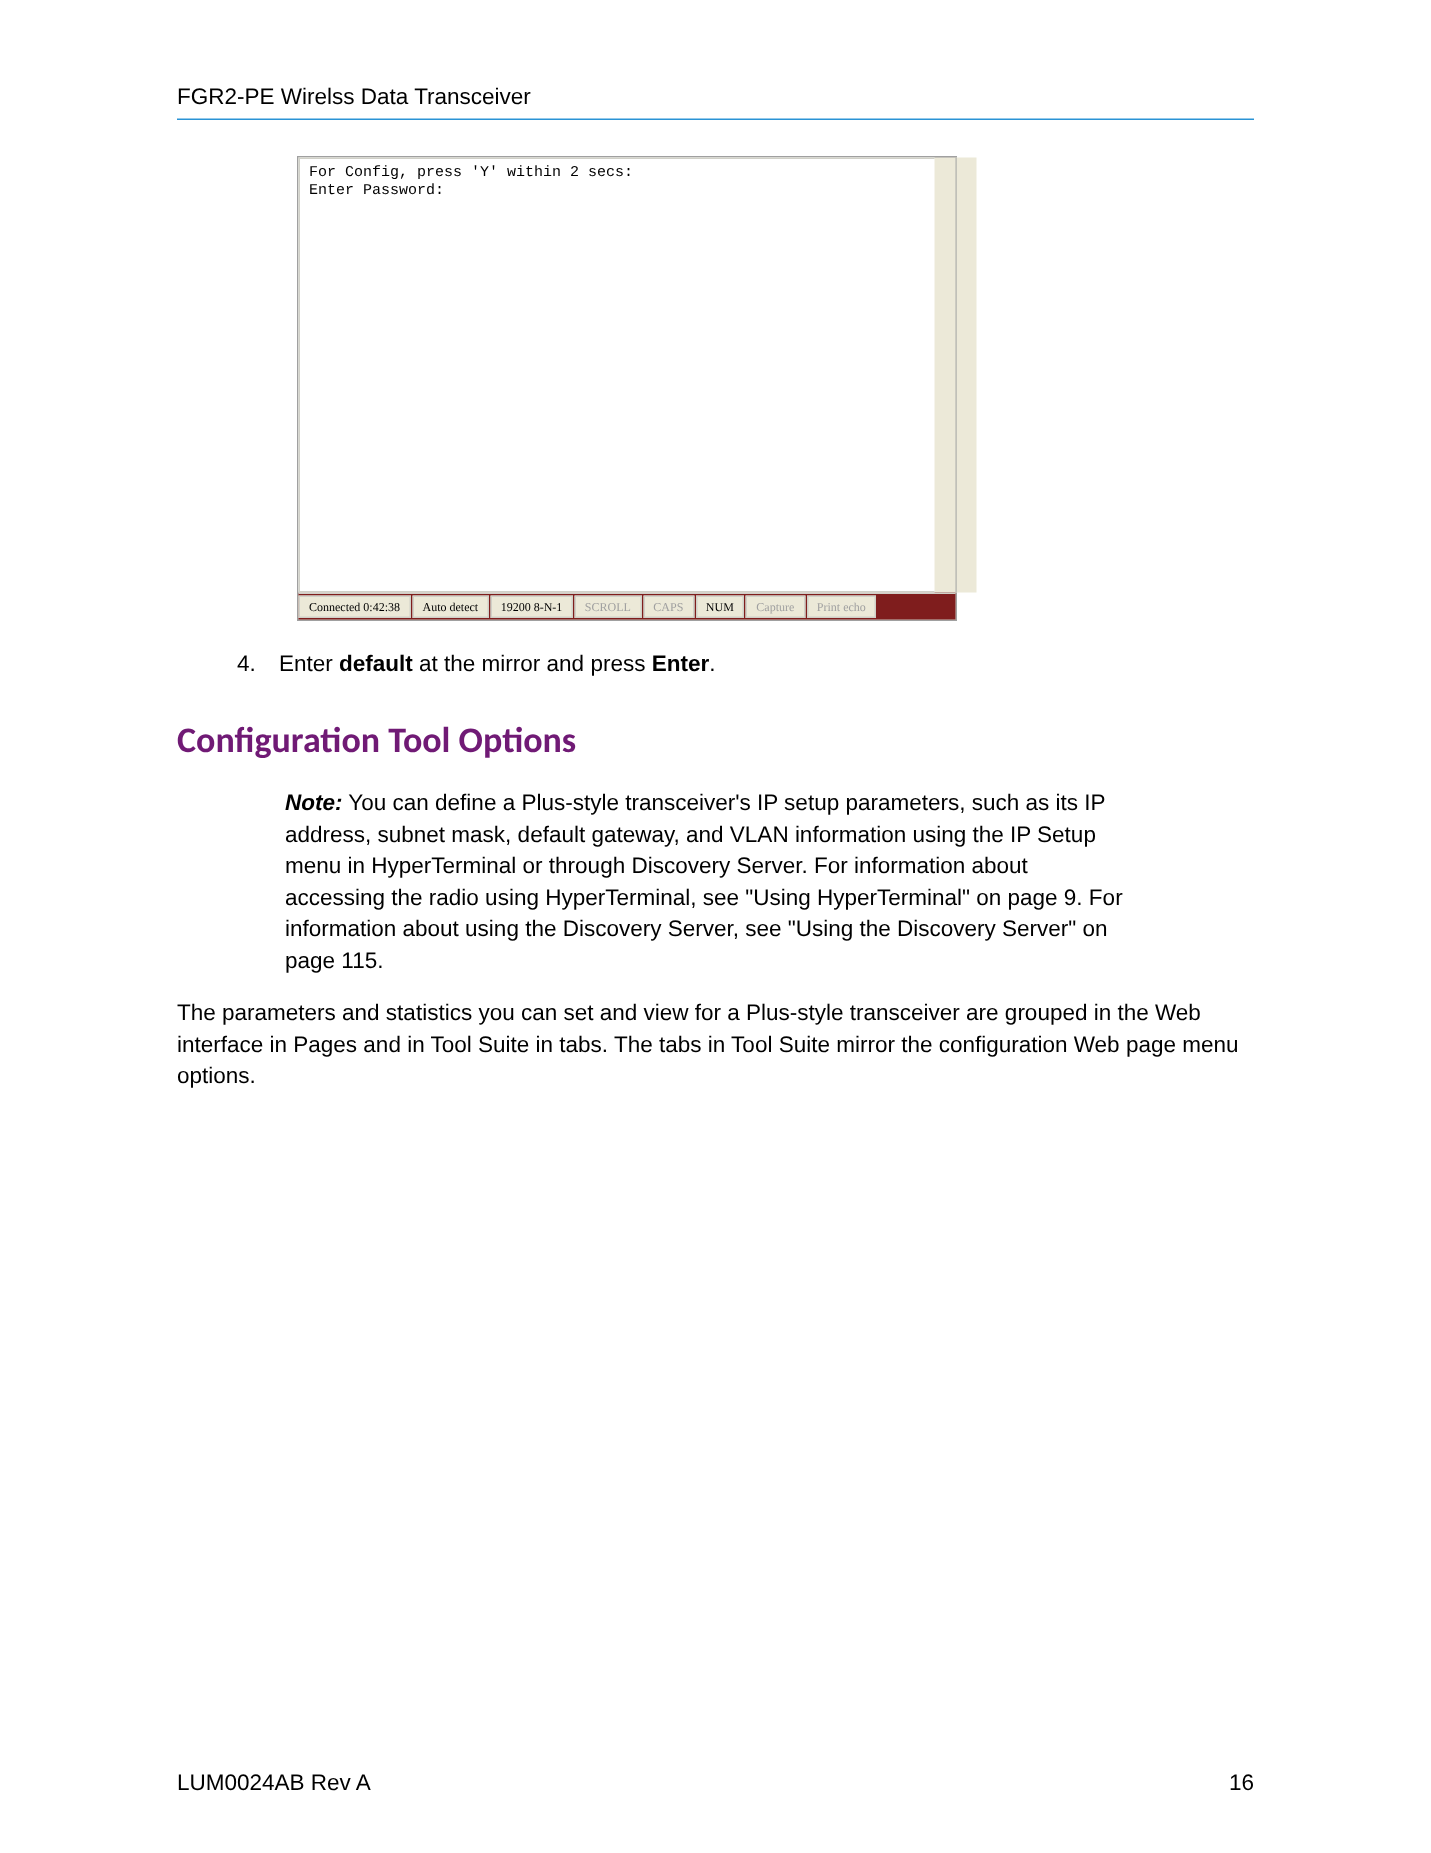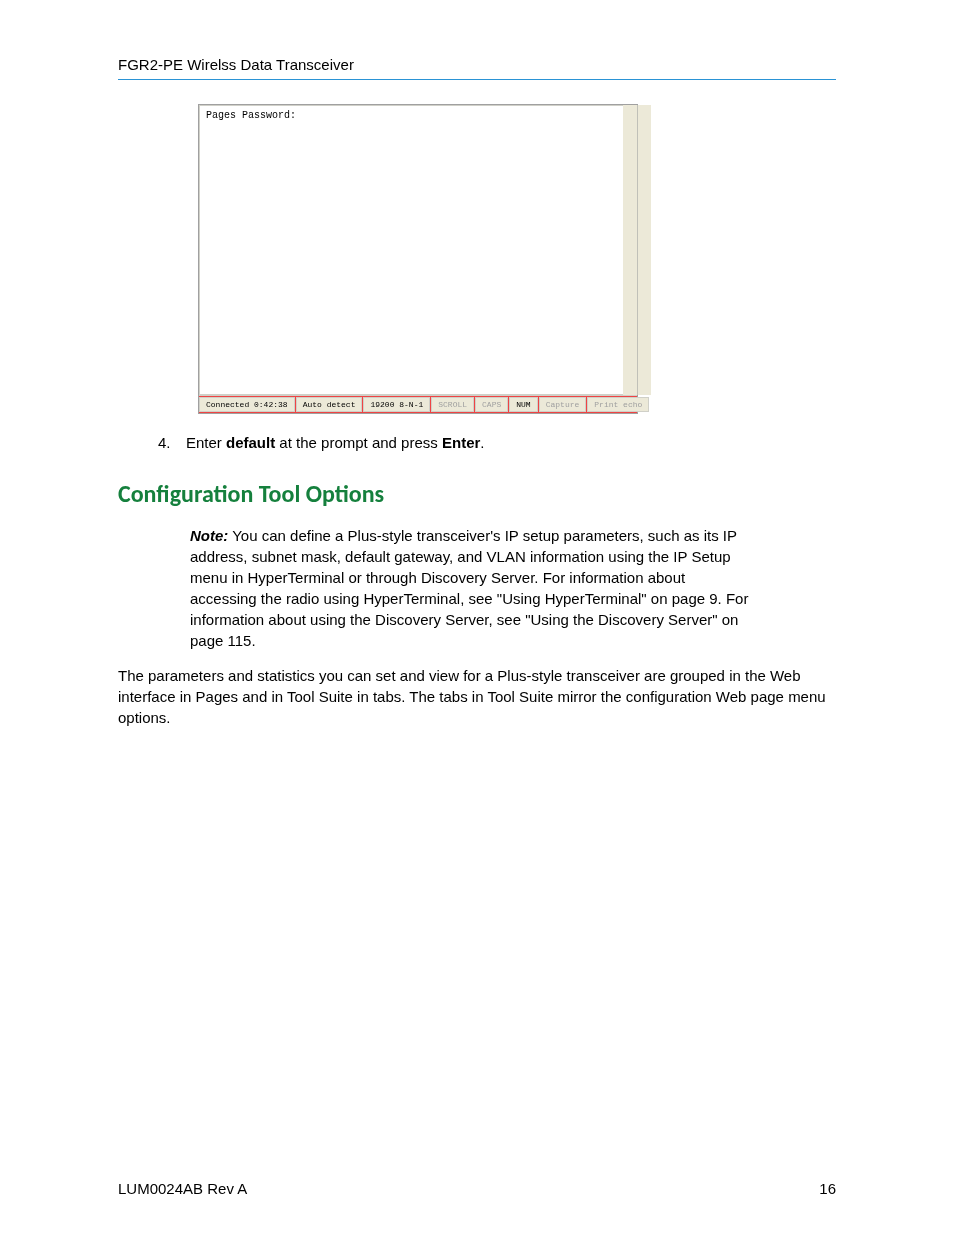"For Config, press 'Y' within" div { html: none -> <div>For Config, press 'Y' within 2 secs:</div> }
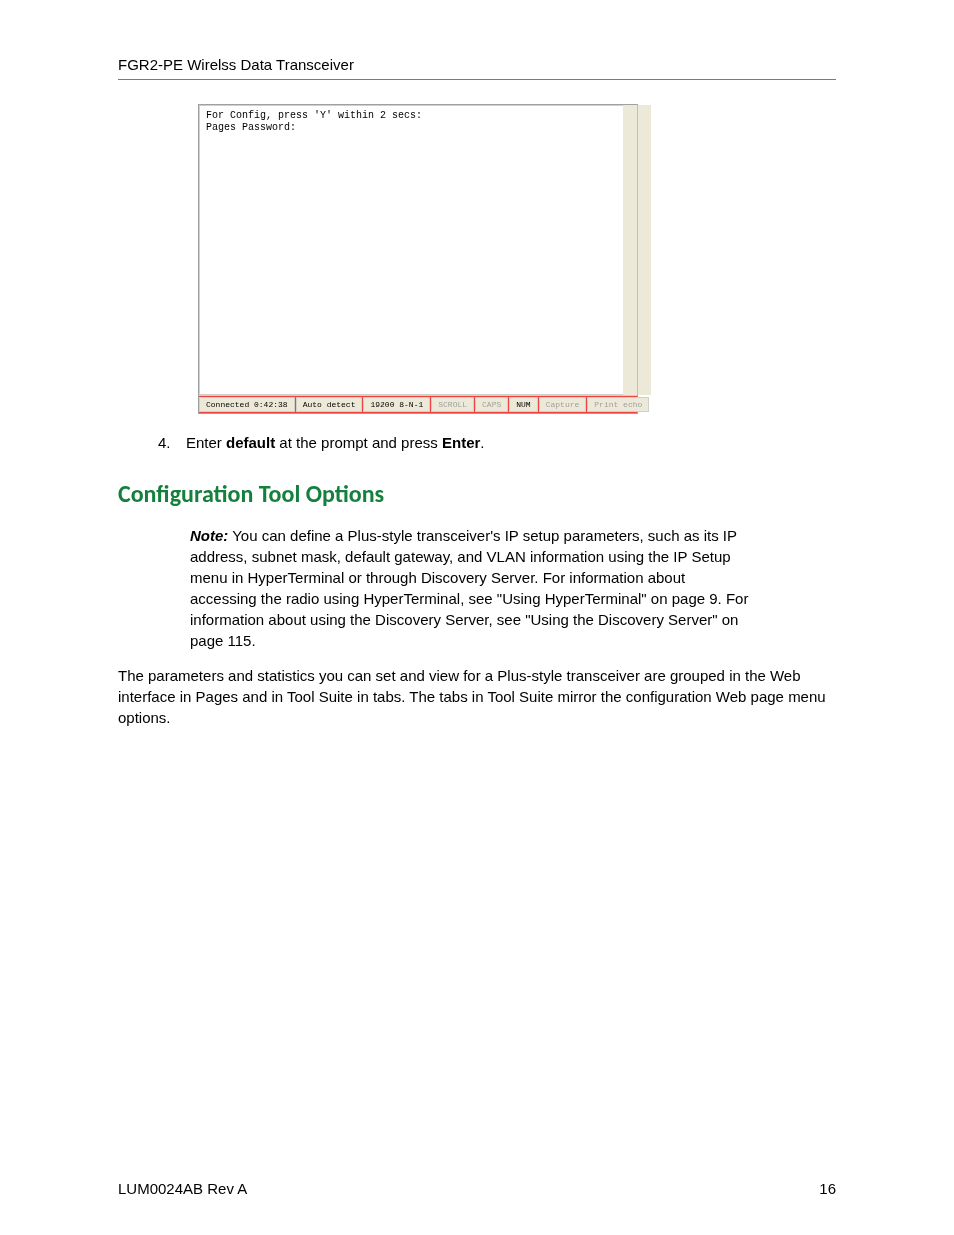"Pages Password:" div { text: Pages -> Enter }
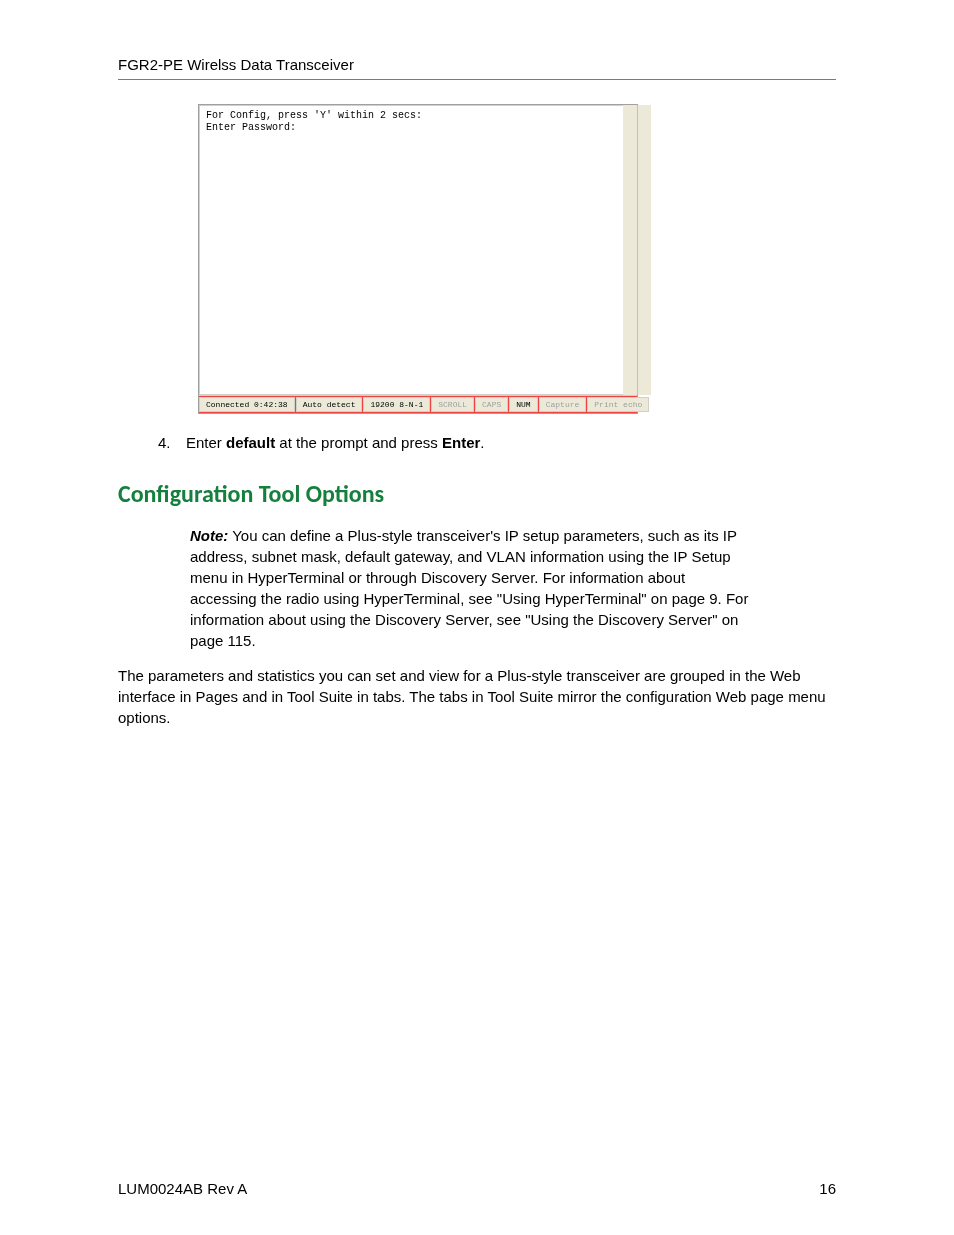"Connected 0:42:38" .terminal-status { background: #ef4444 -> #7f1d1d; font-family: Liberation Mono, monospace -> Liberation Serif, serif }
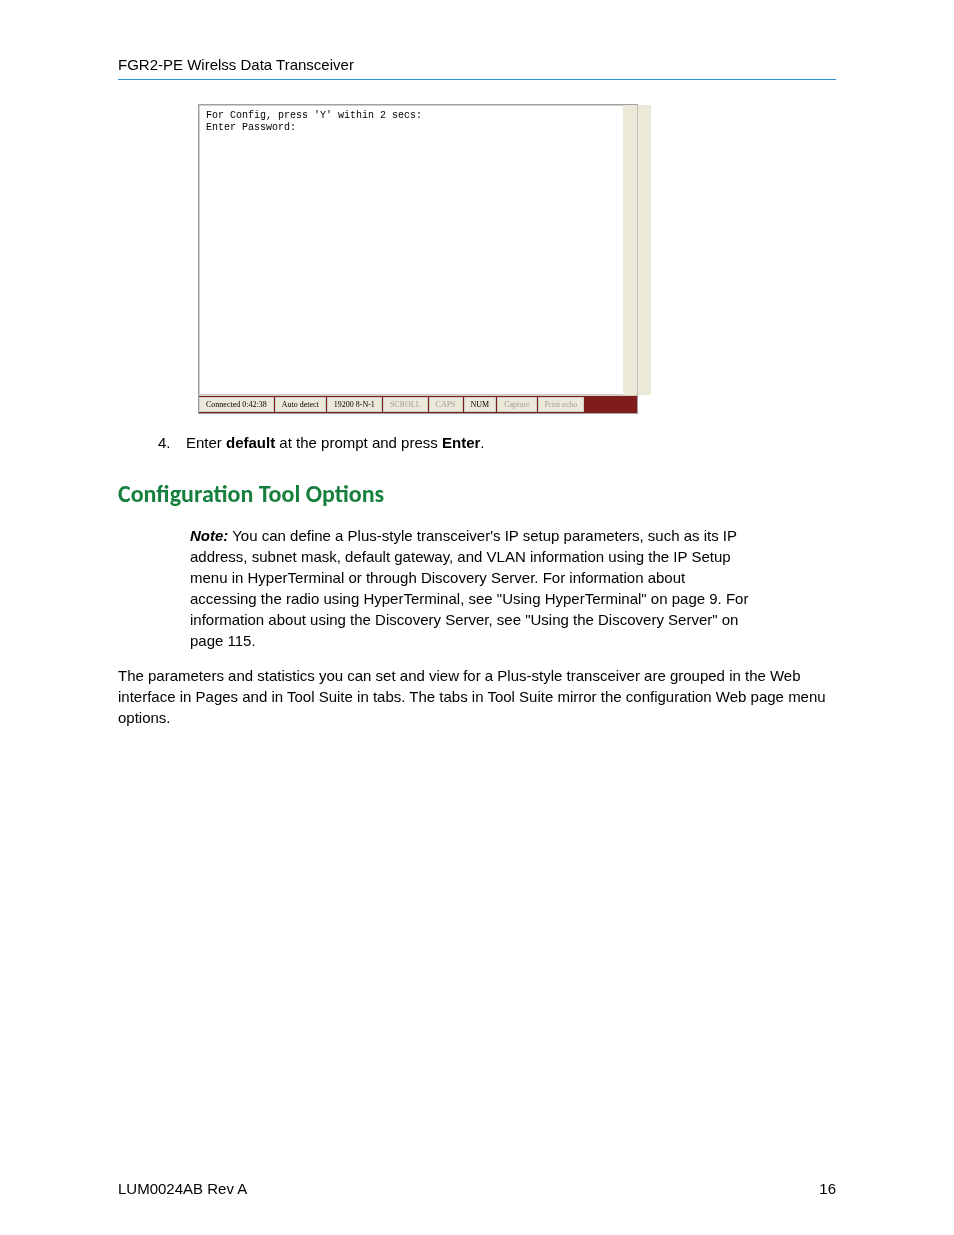"at the prompt and press" span { text: prompt -> mirror }
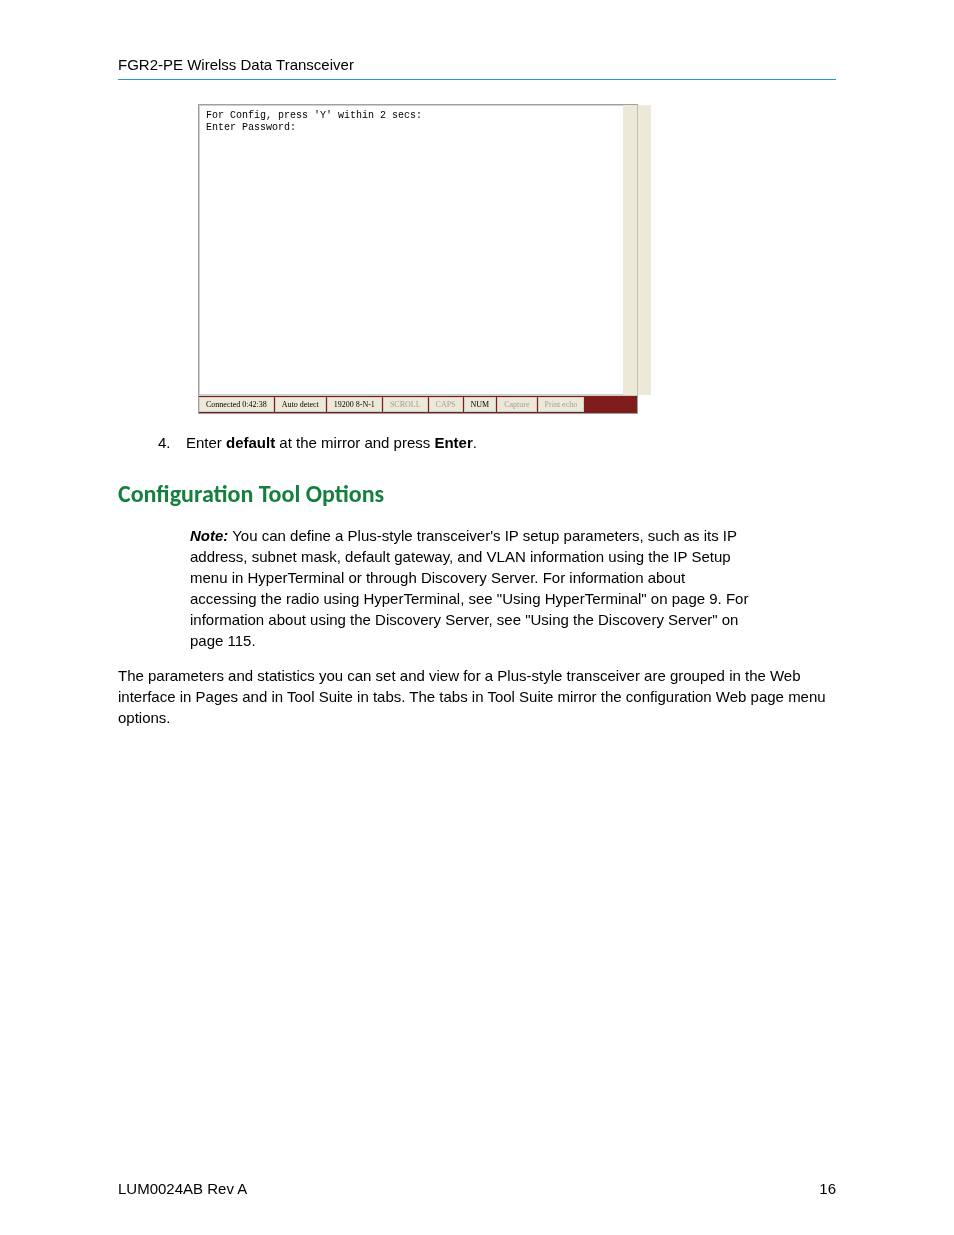"Configuration Tool Options" h2.section-title { color: #15803d -> #701a75 }
